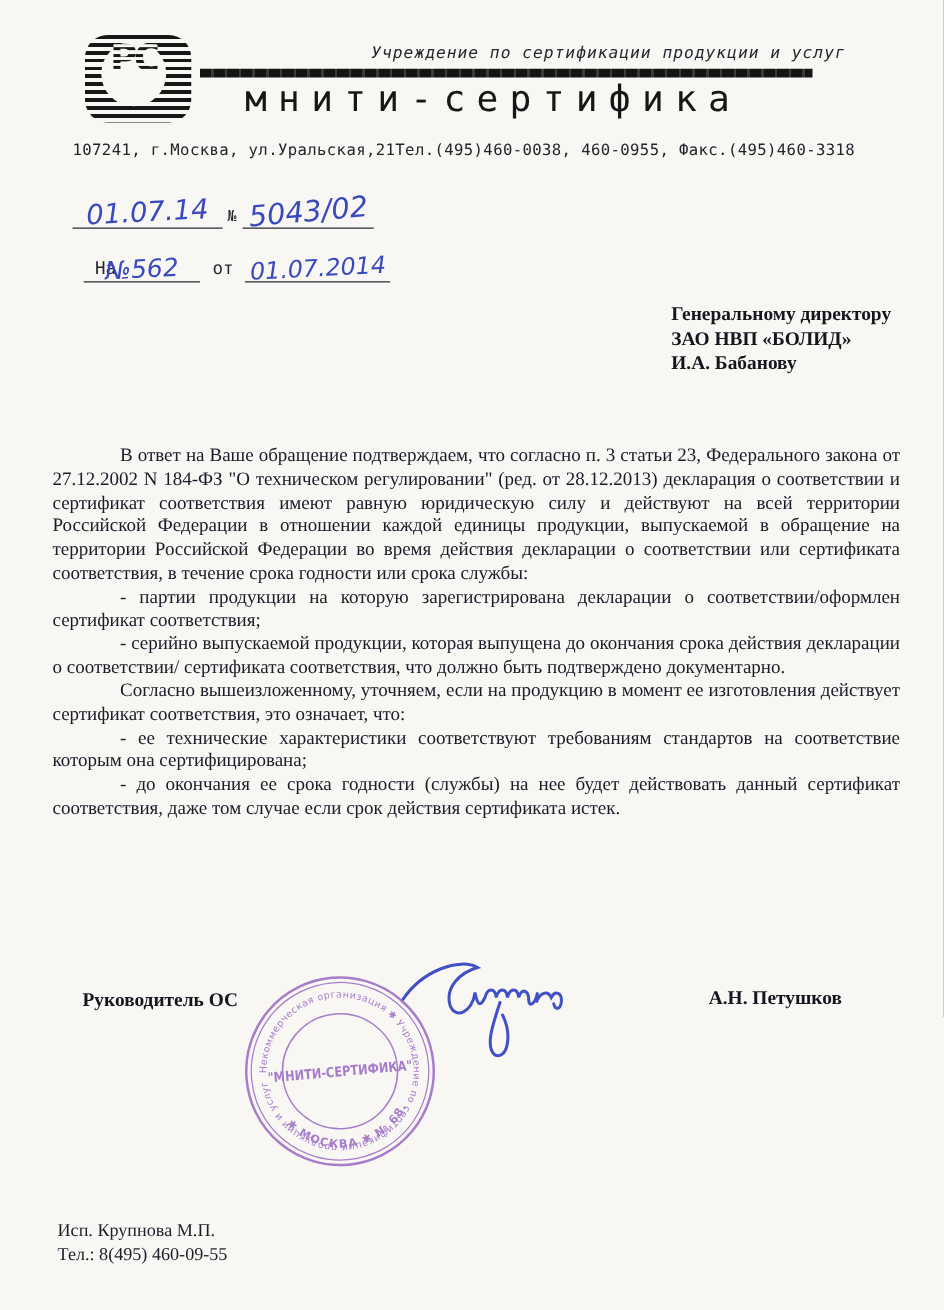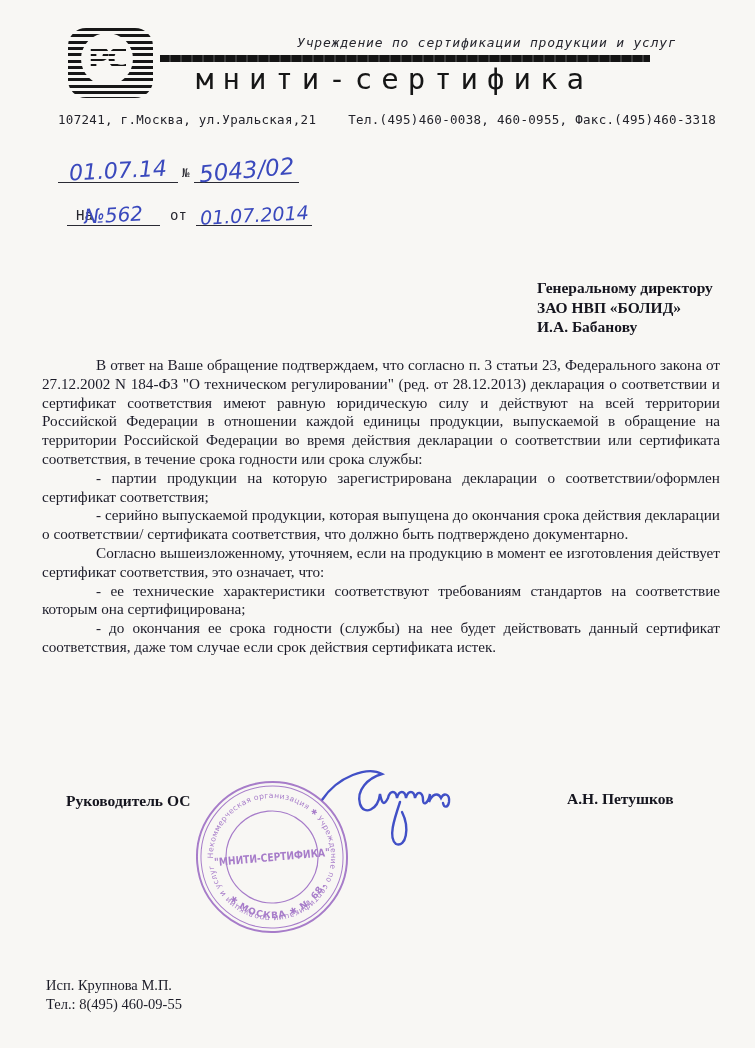"РС" .logo-circle { align-items: center -> flex-start }
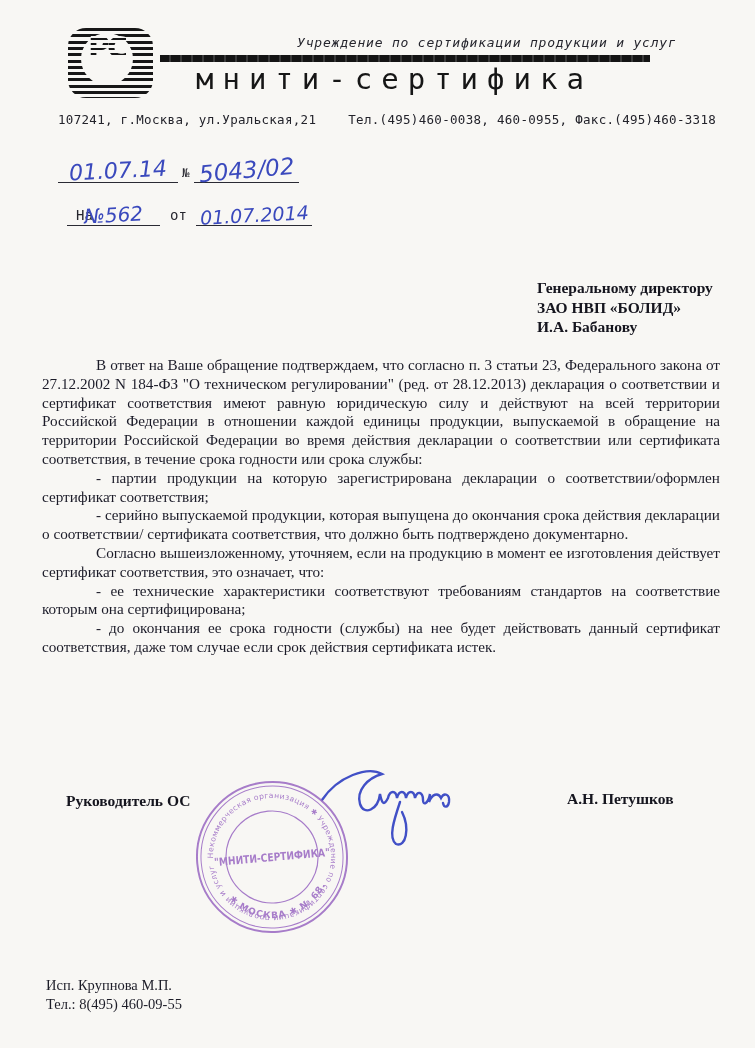"107241, г.Москва, ул.Уральская,21" .address-row { gap: 32px -> none }
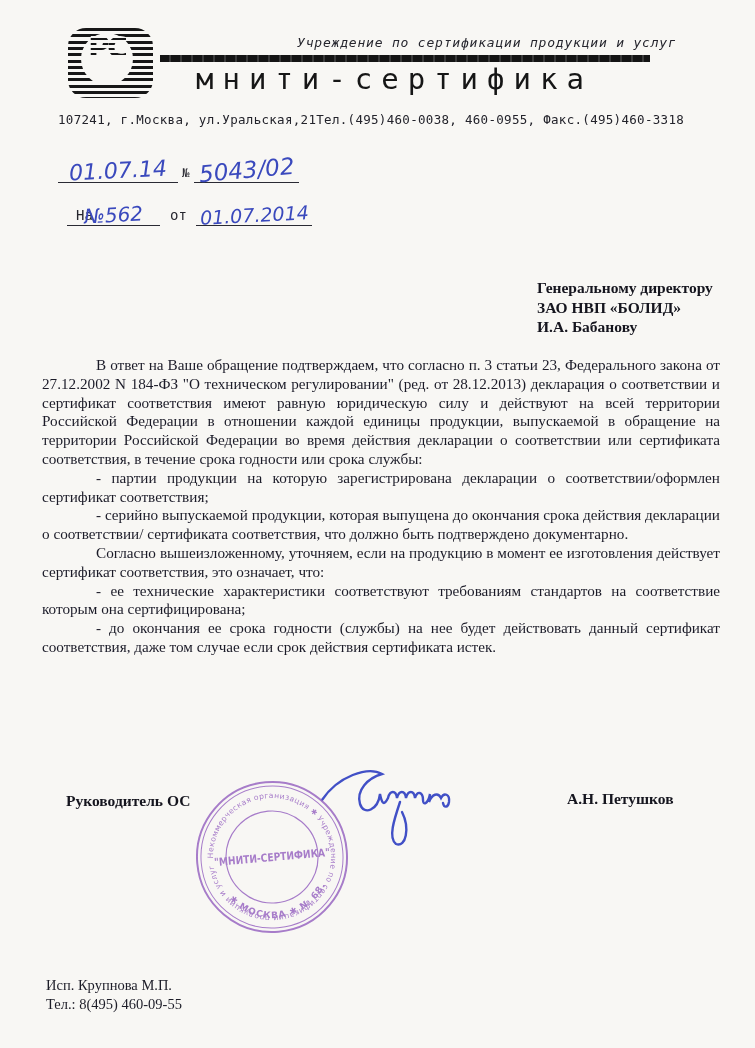"Генеральному директору" .recipient { margin-top: 36px -> none }
